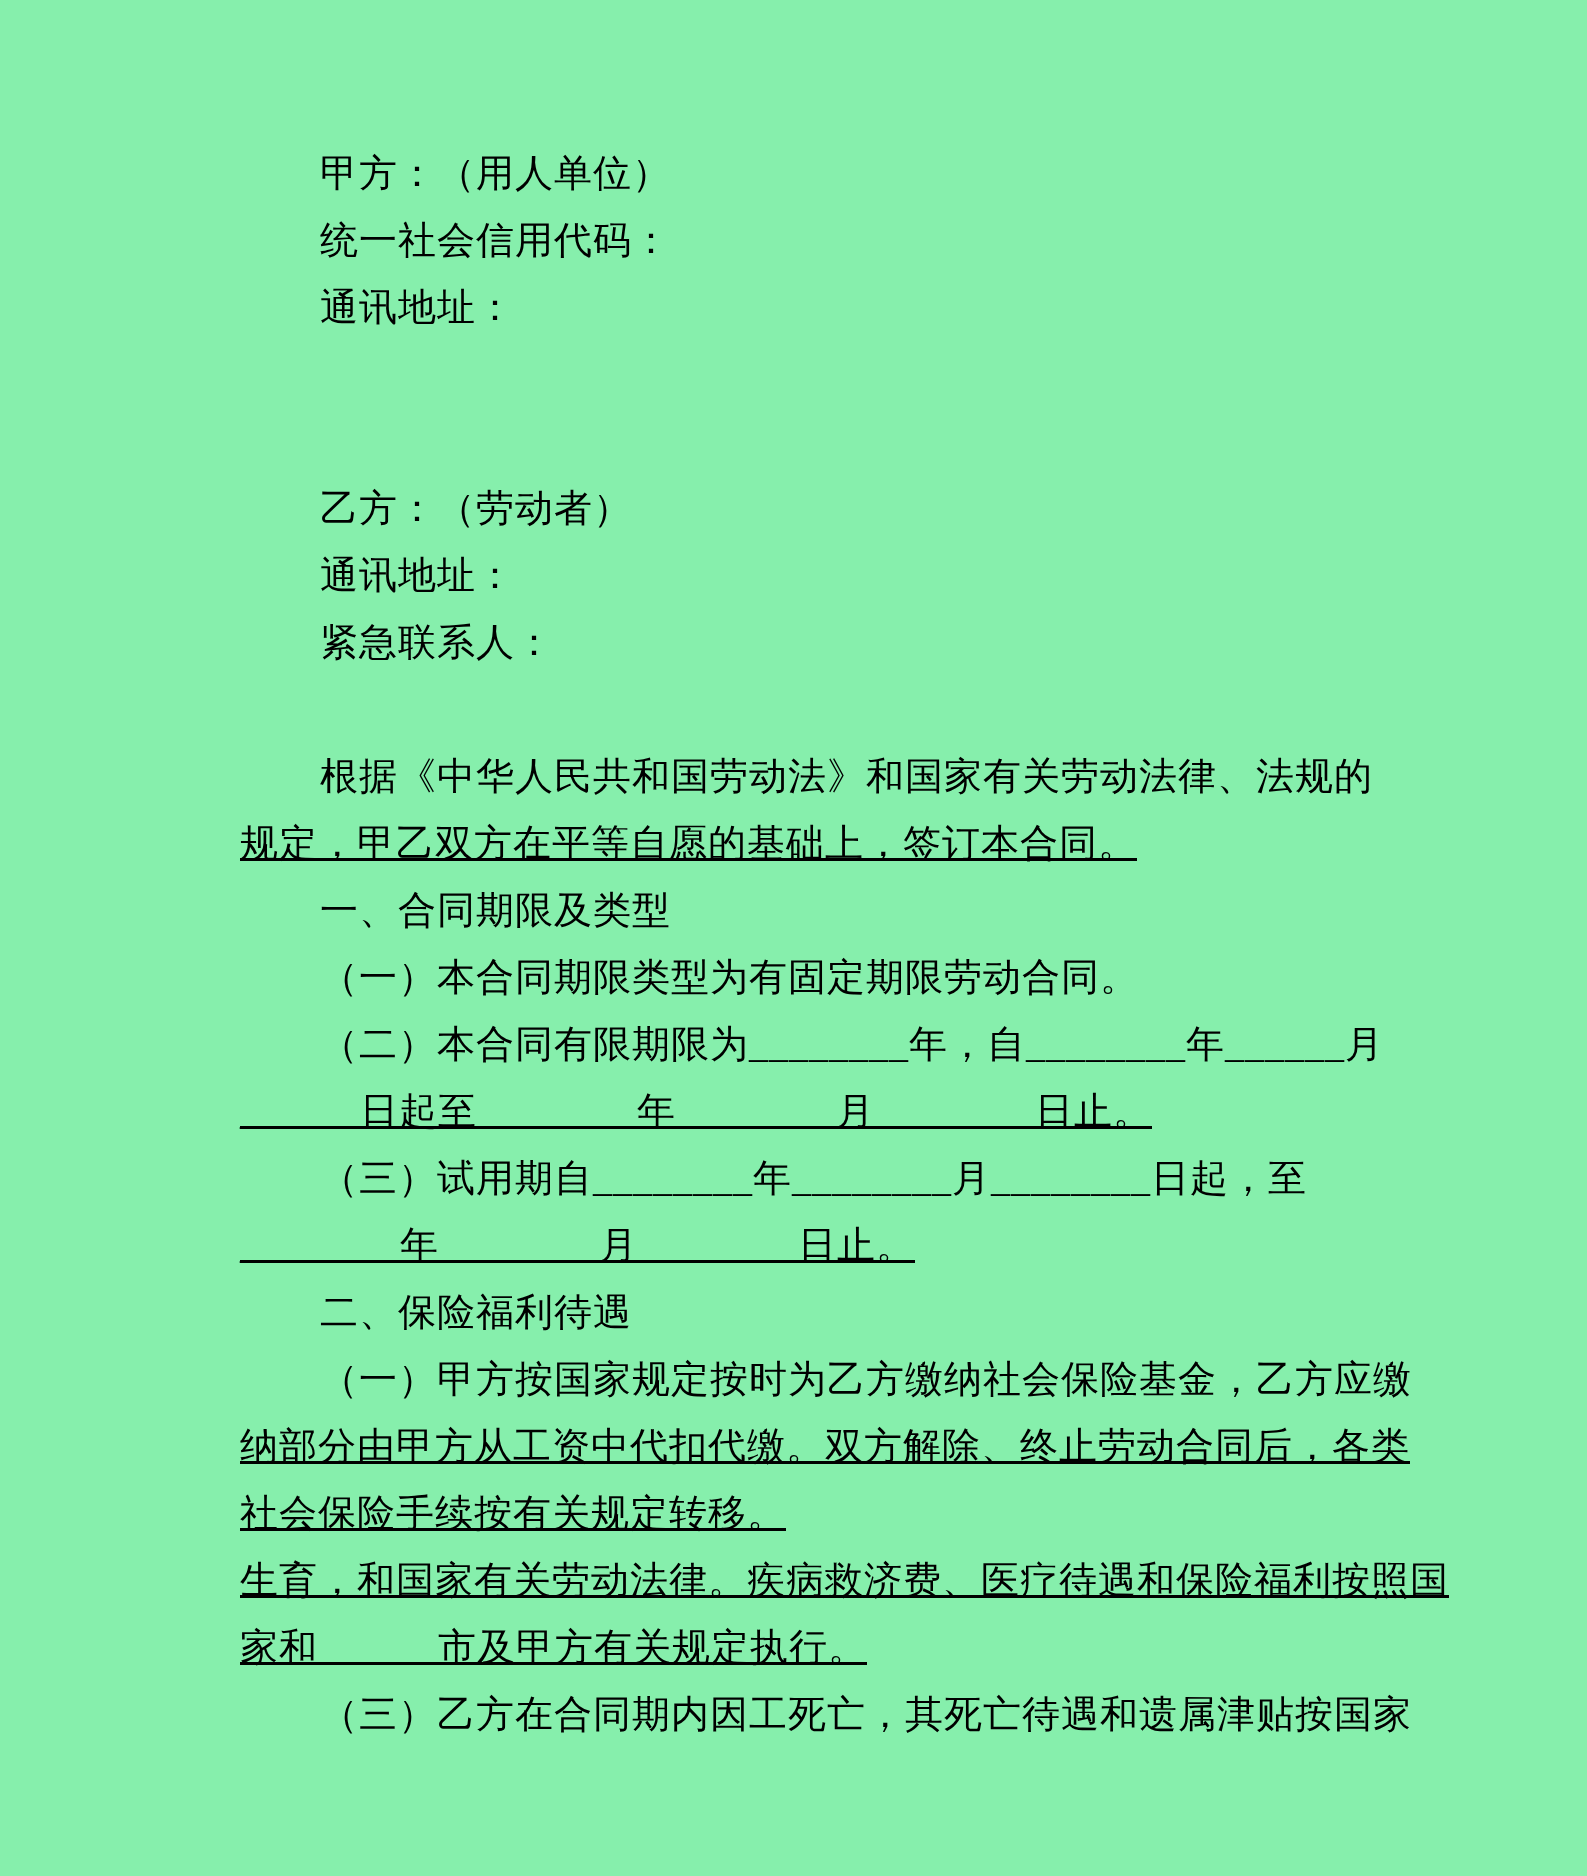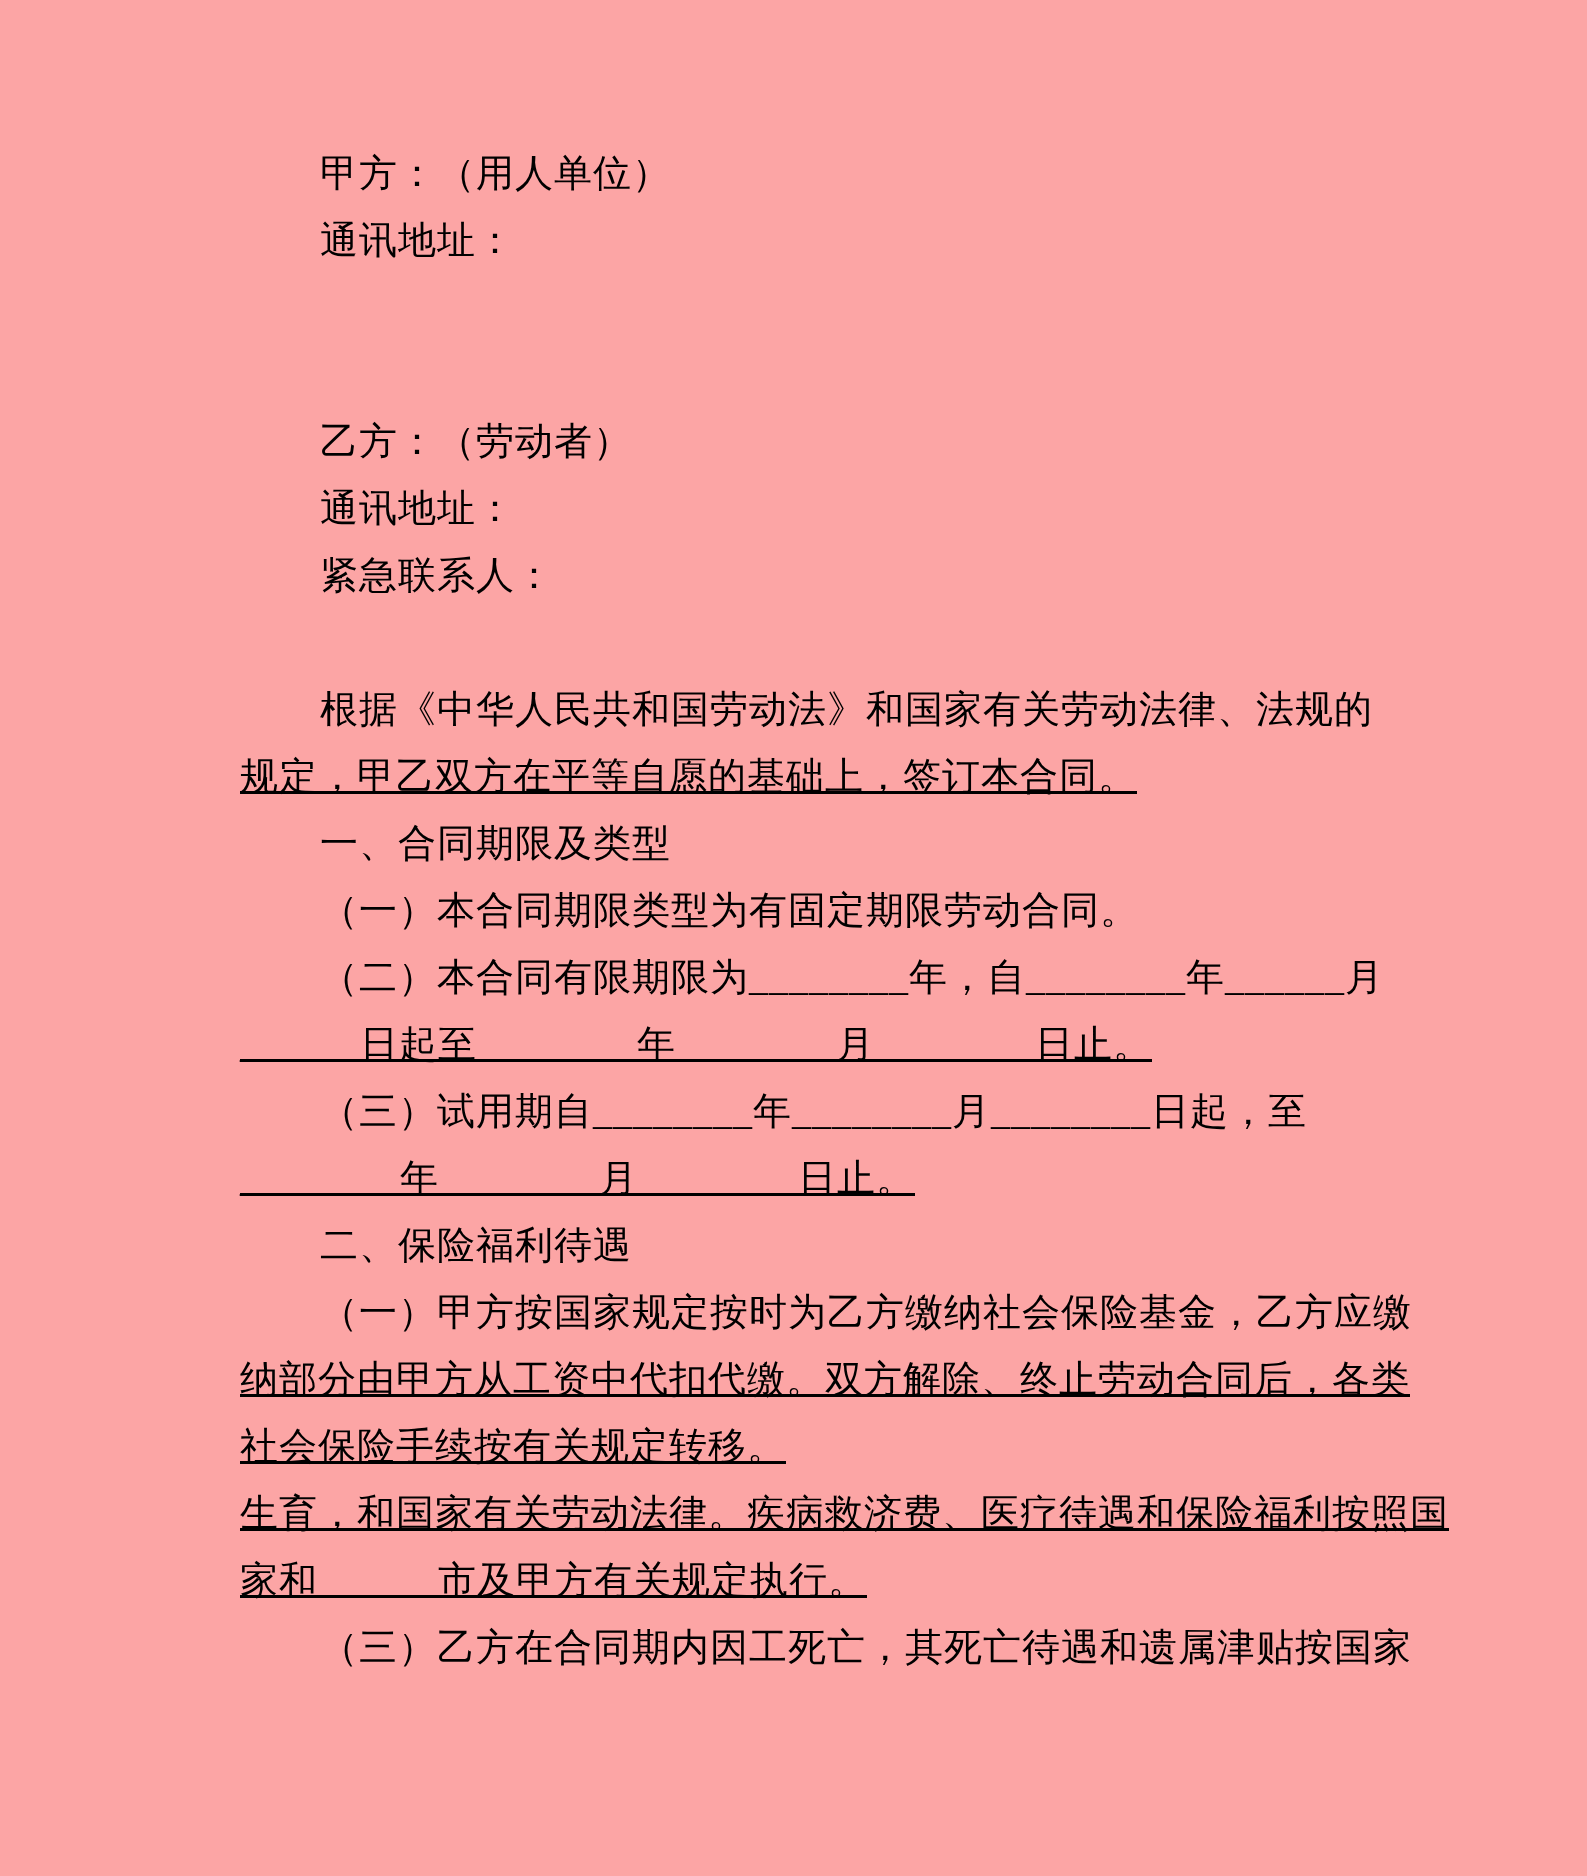"甲方：（用人单位）" .page { background: #fca5a5 -> #86efac }
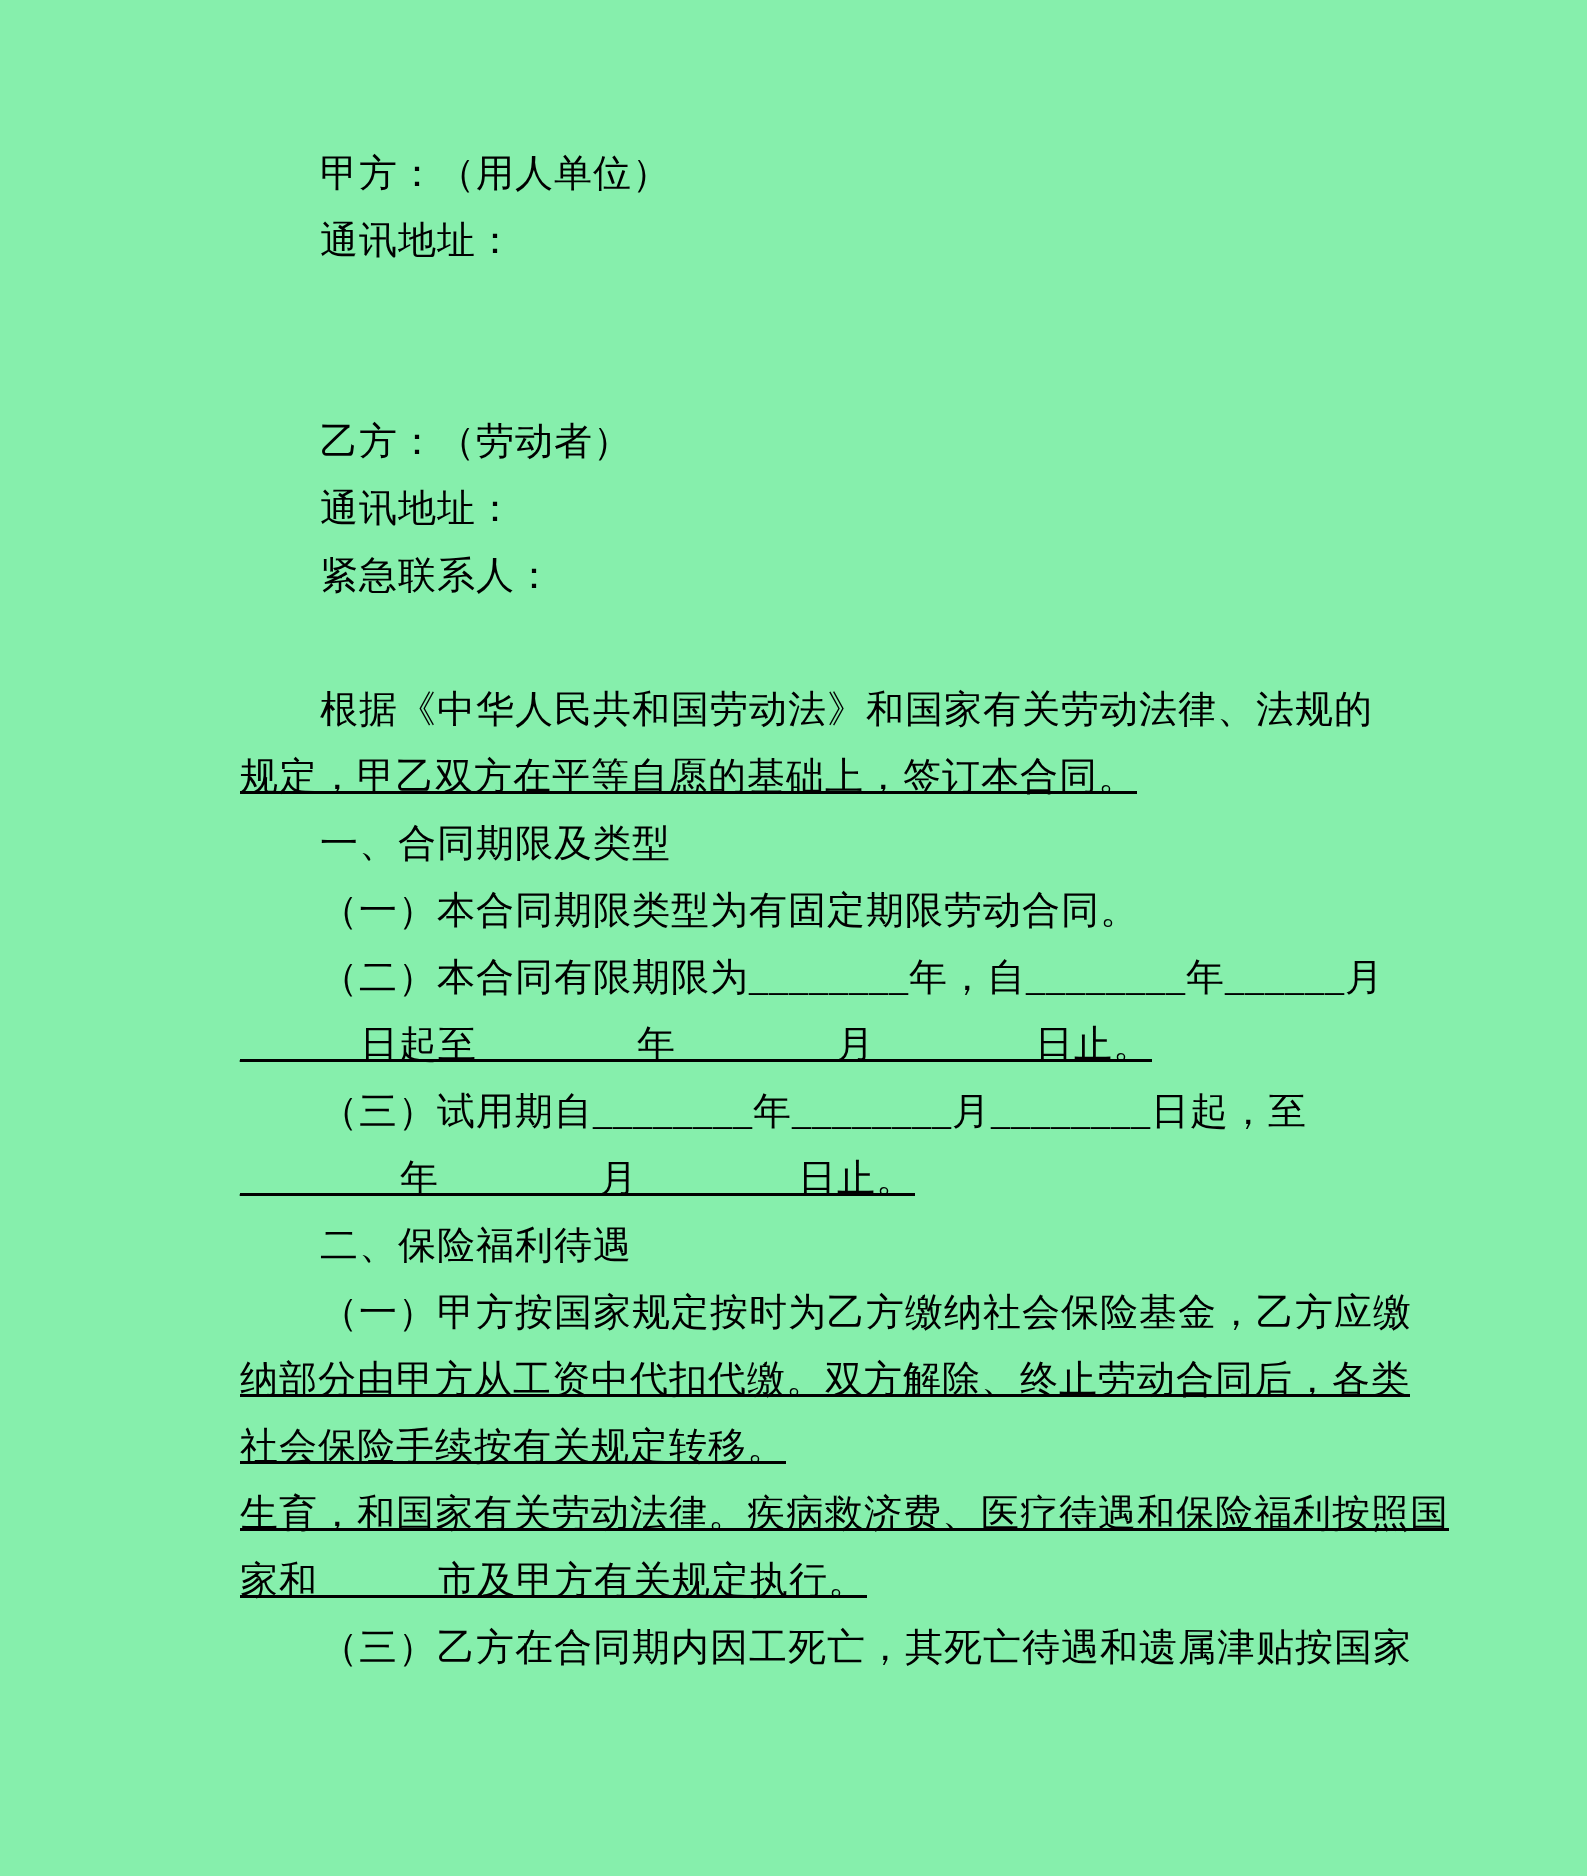"统一社会信用代码：" div.line { html: none -> <div>统一社会信用代码：</div> }
